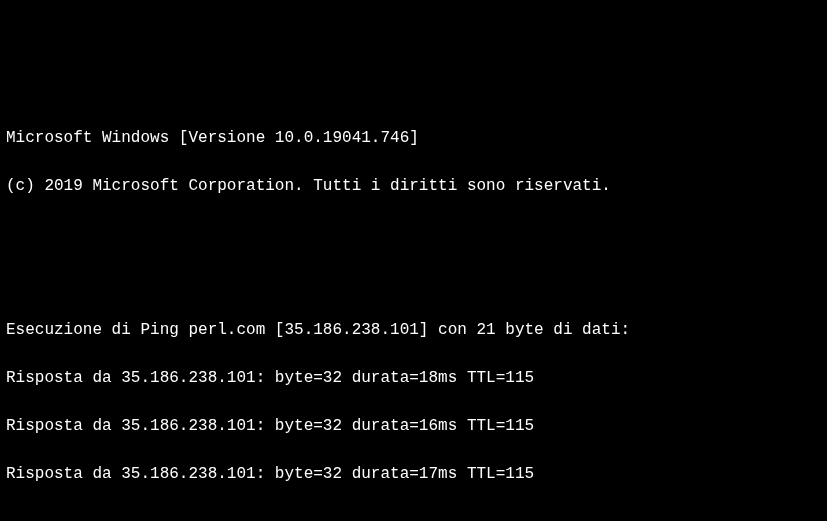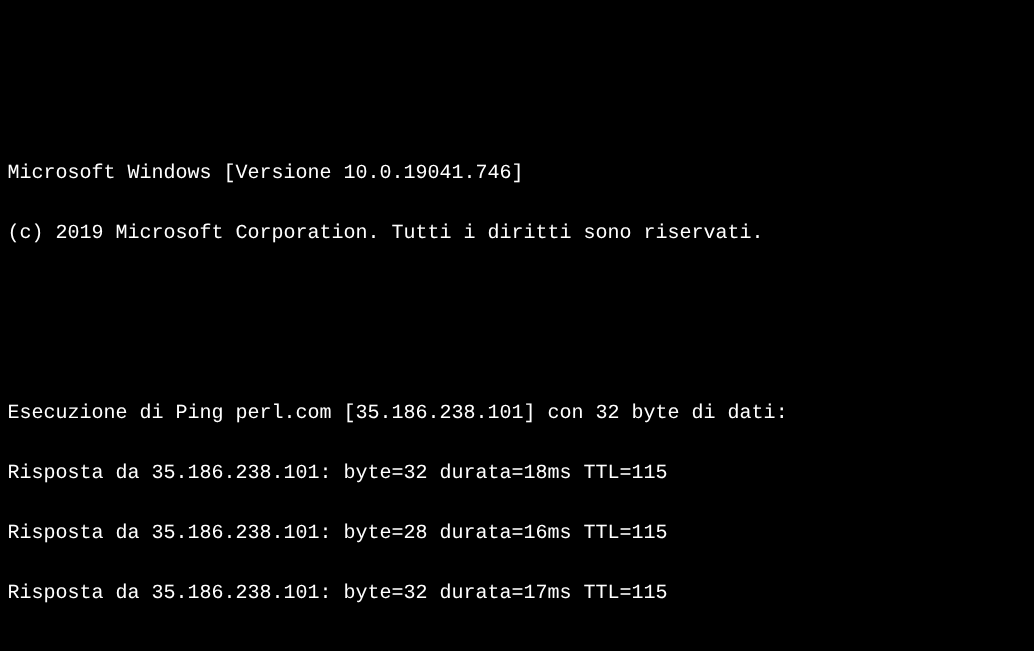"Esecuzione di Ping perl.com" span.line { text: 32 -> 21 }
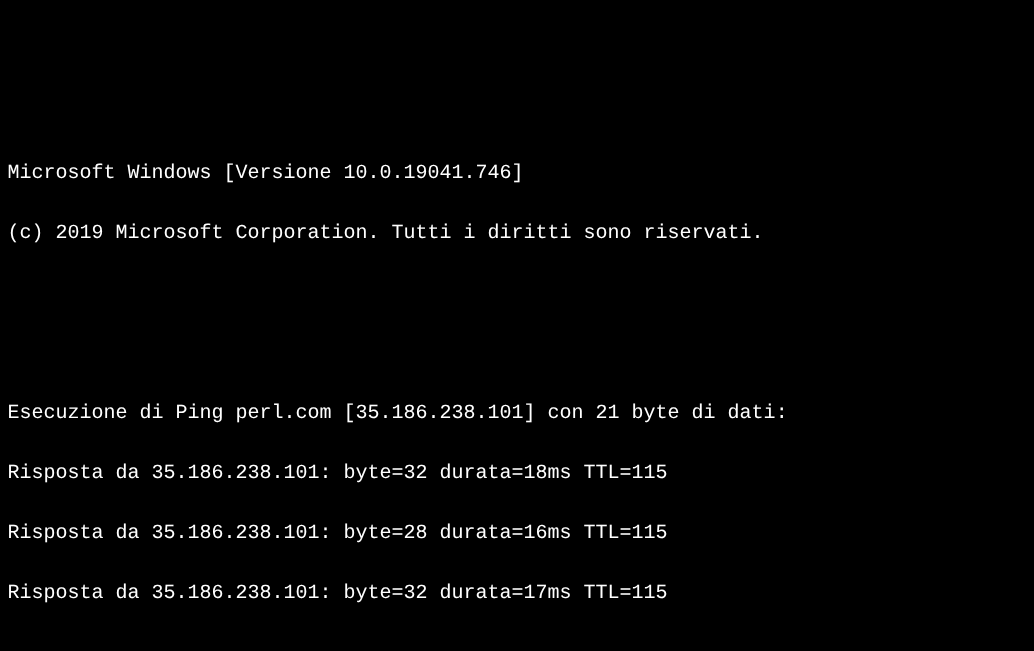"Risposta da 35.186.238.101: byte=28" span.line { text: 28 -> 32 }
